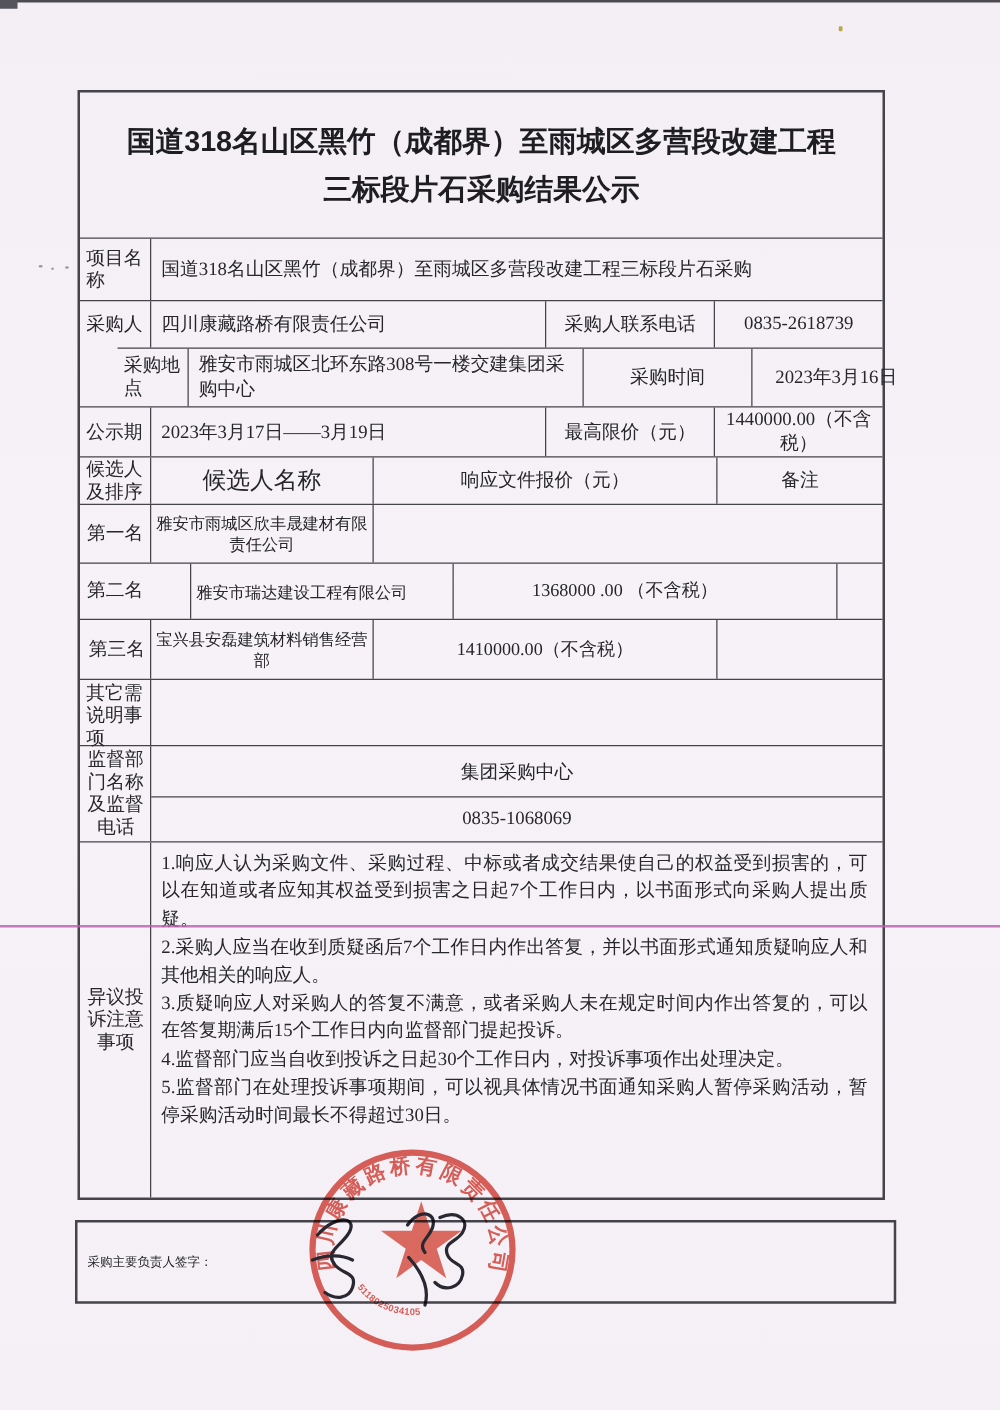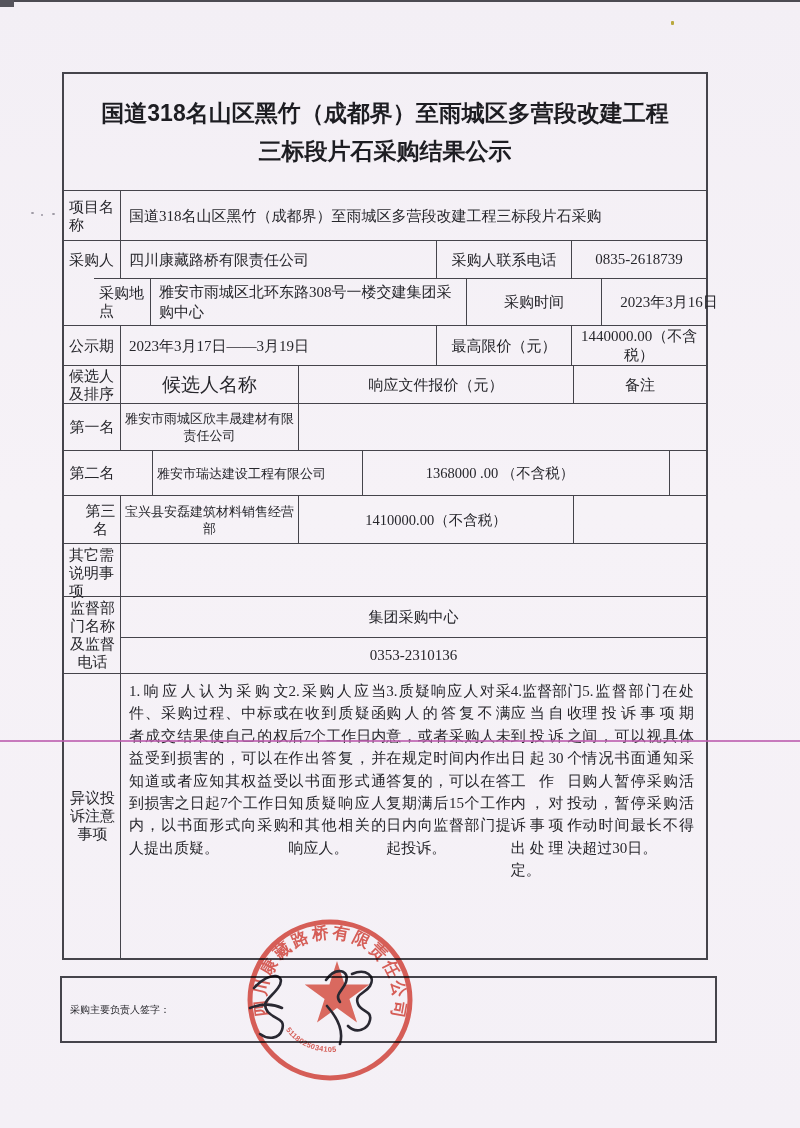"第三名" div.cell { padding-left: 19px -> 5px }
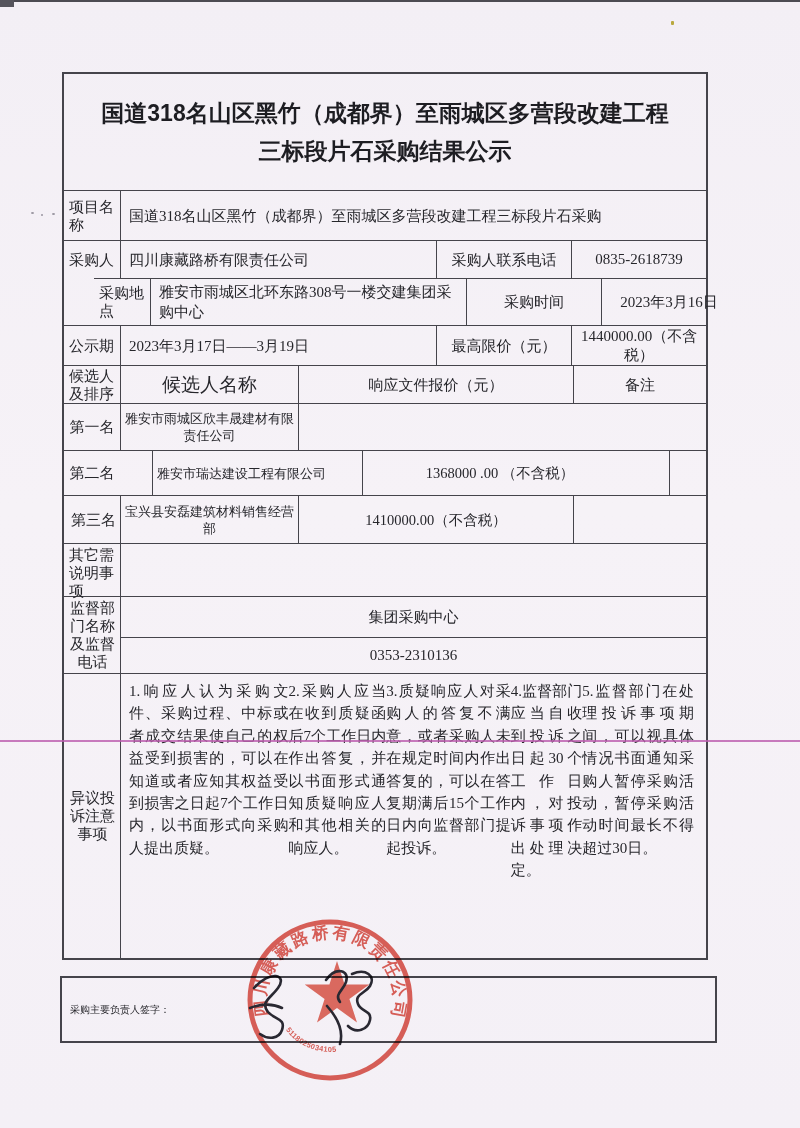"0353-2310136" div.sup-sub { text: 0353-2310136 -> 0835-1068069 }
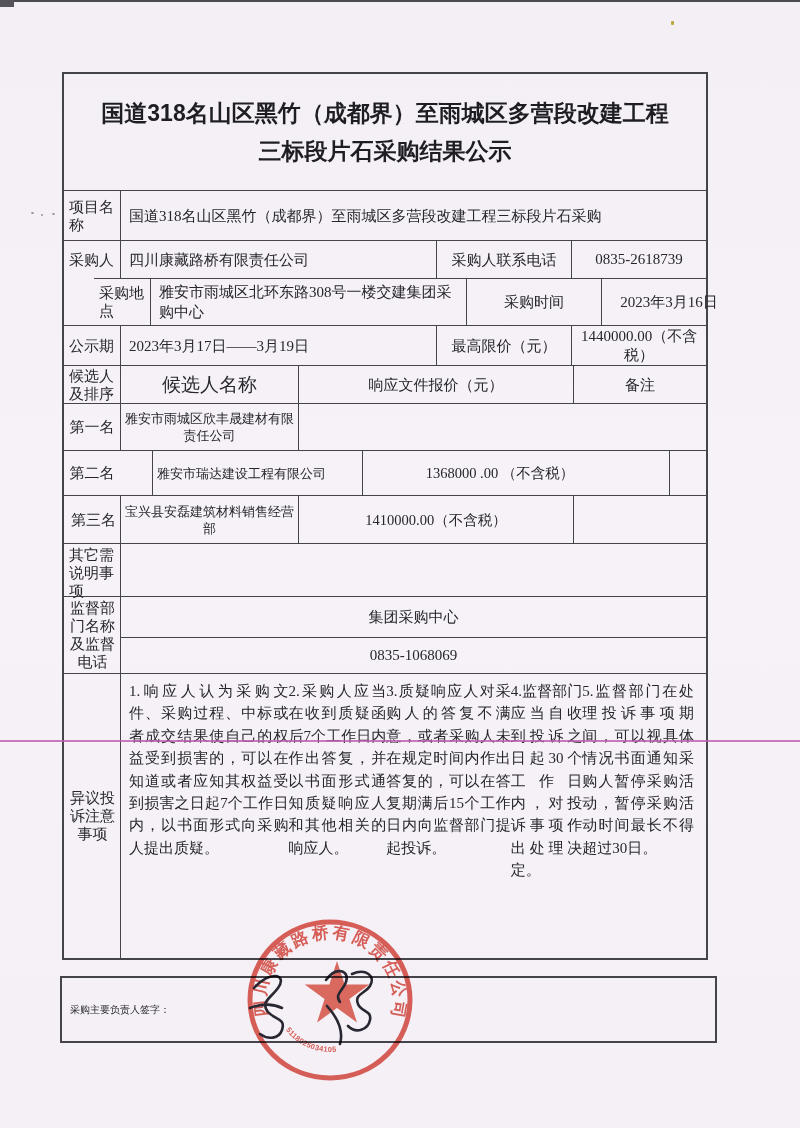"1.响应人认为采购文件、采购过程、中标或者成交结果使自己的权益受到损害的，可以在" .obj-content { flex-direction: none -> column }
